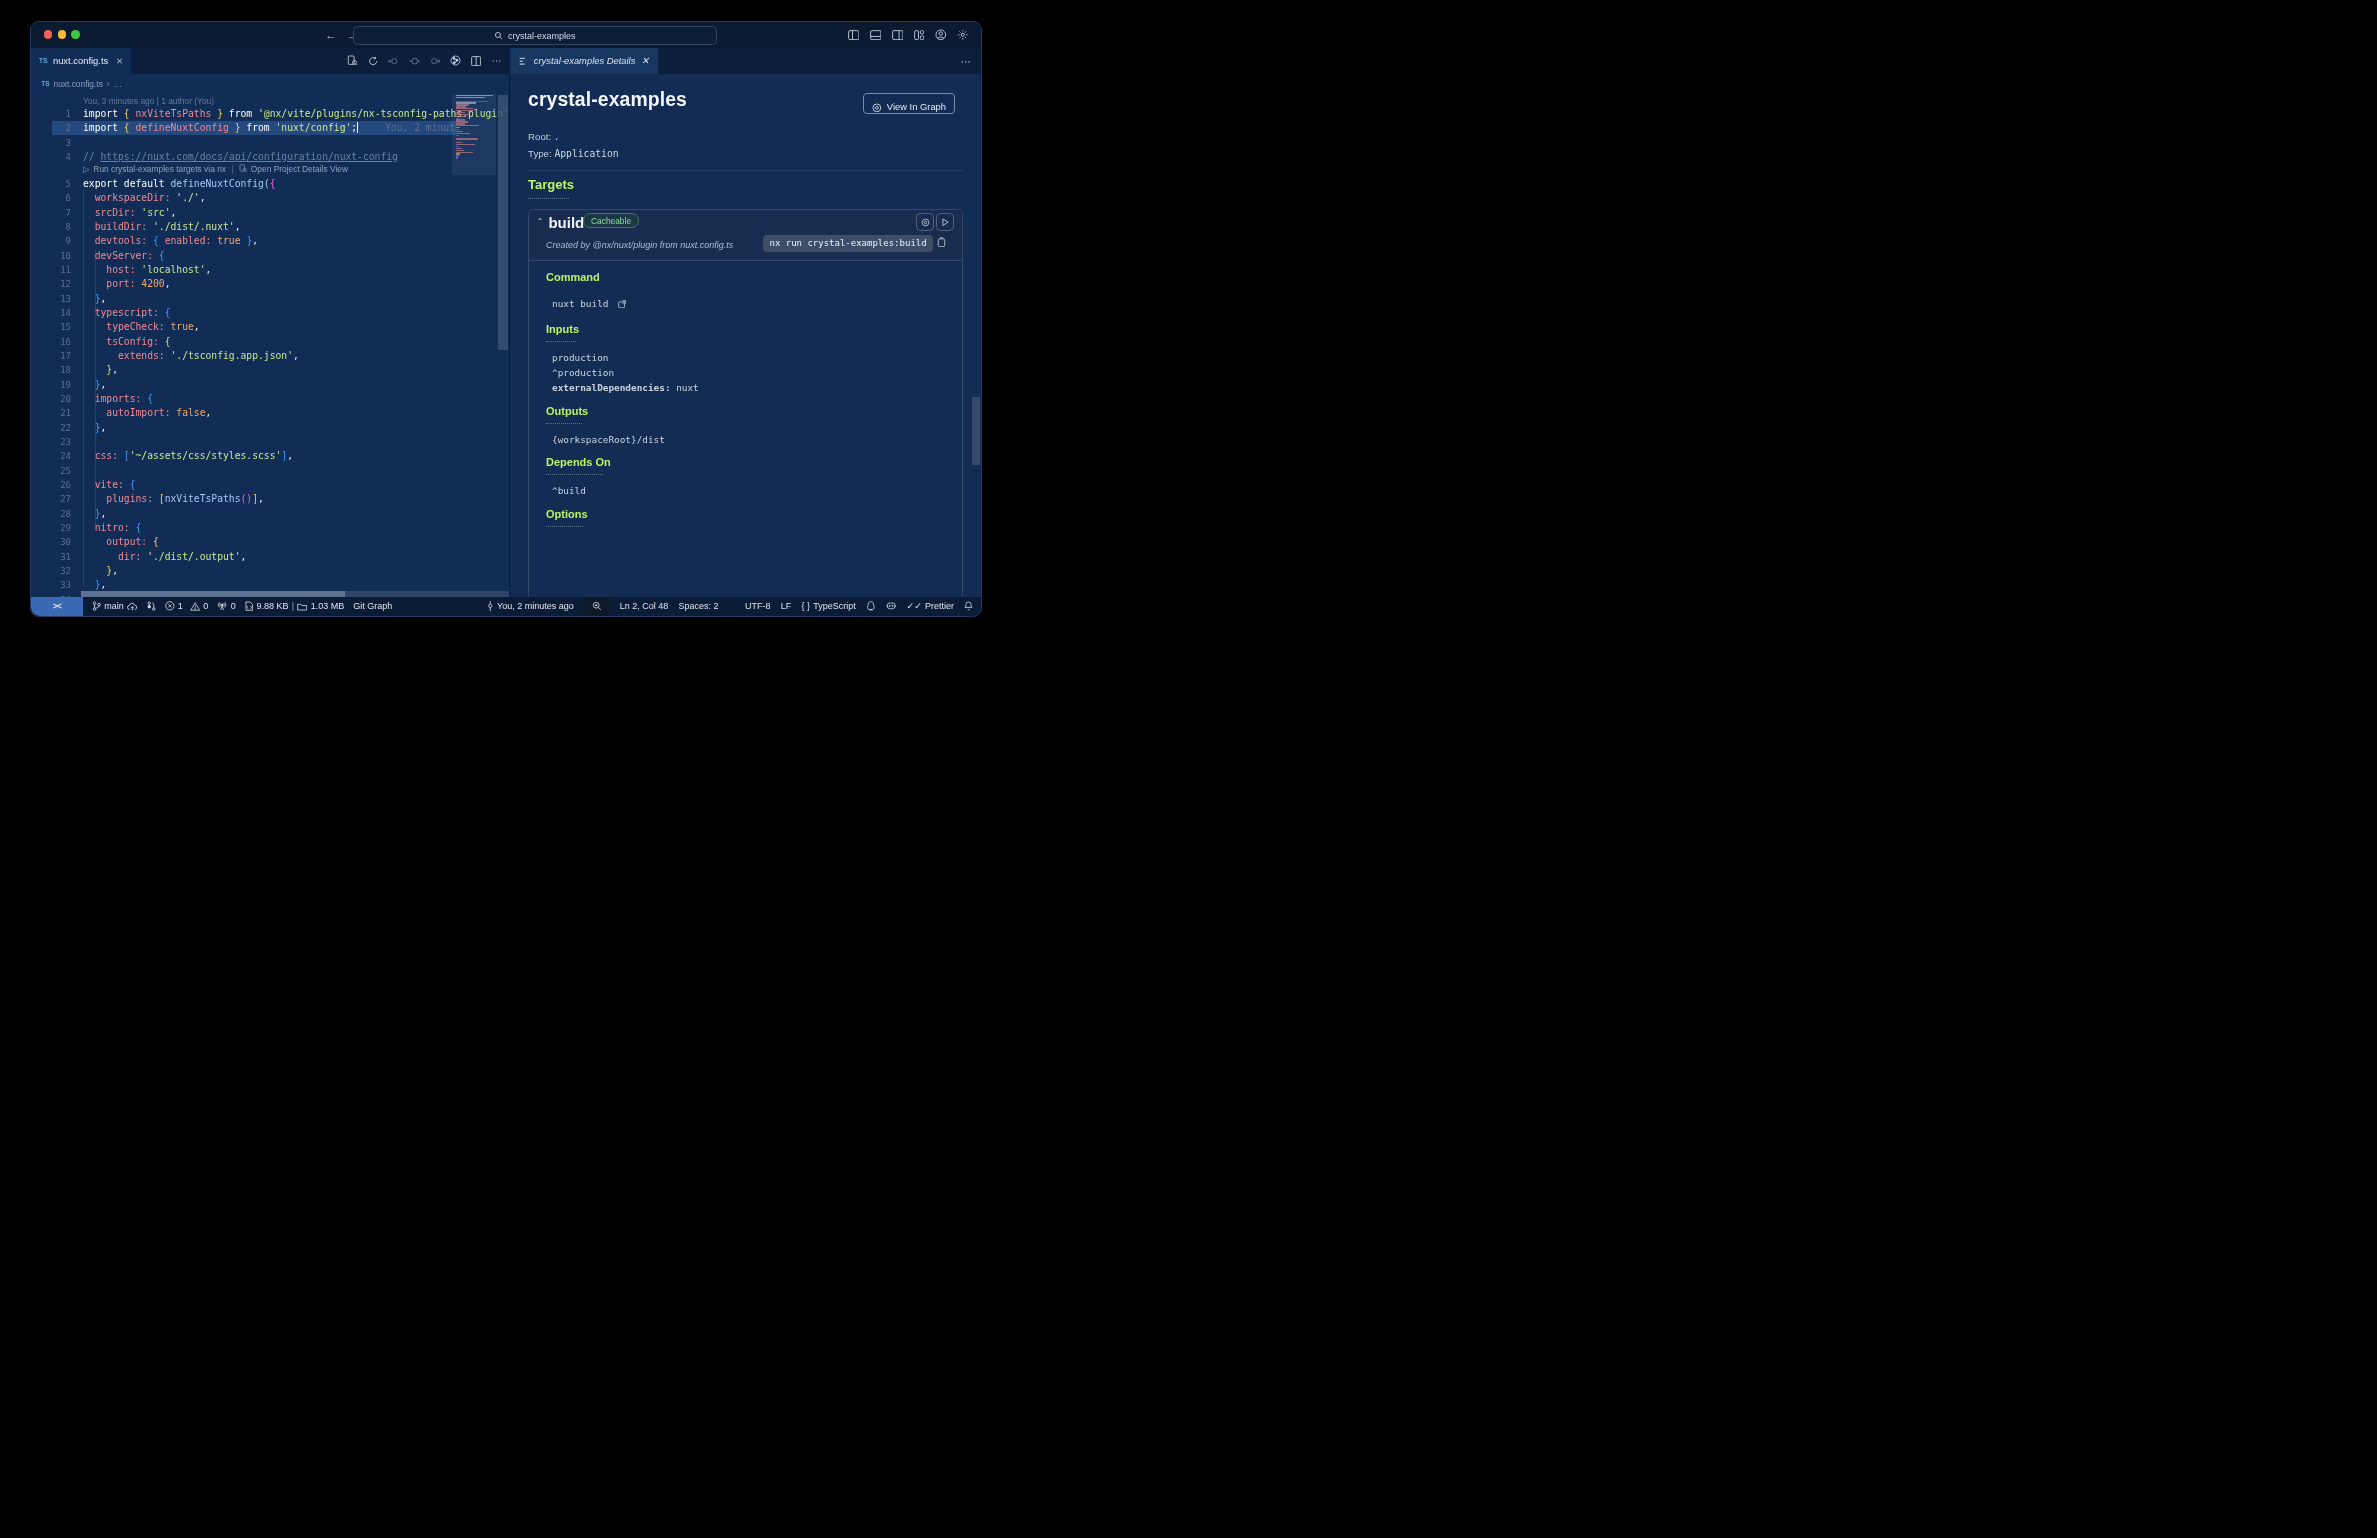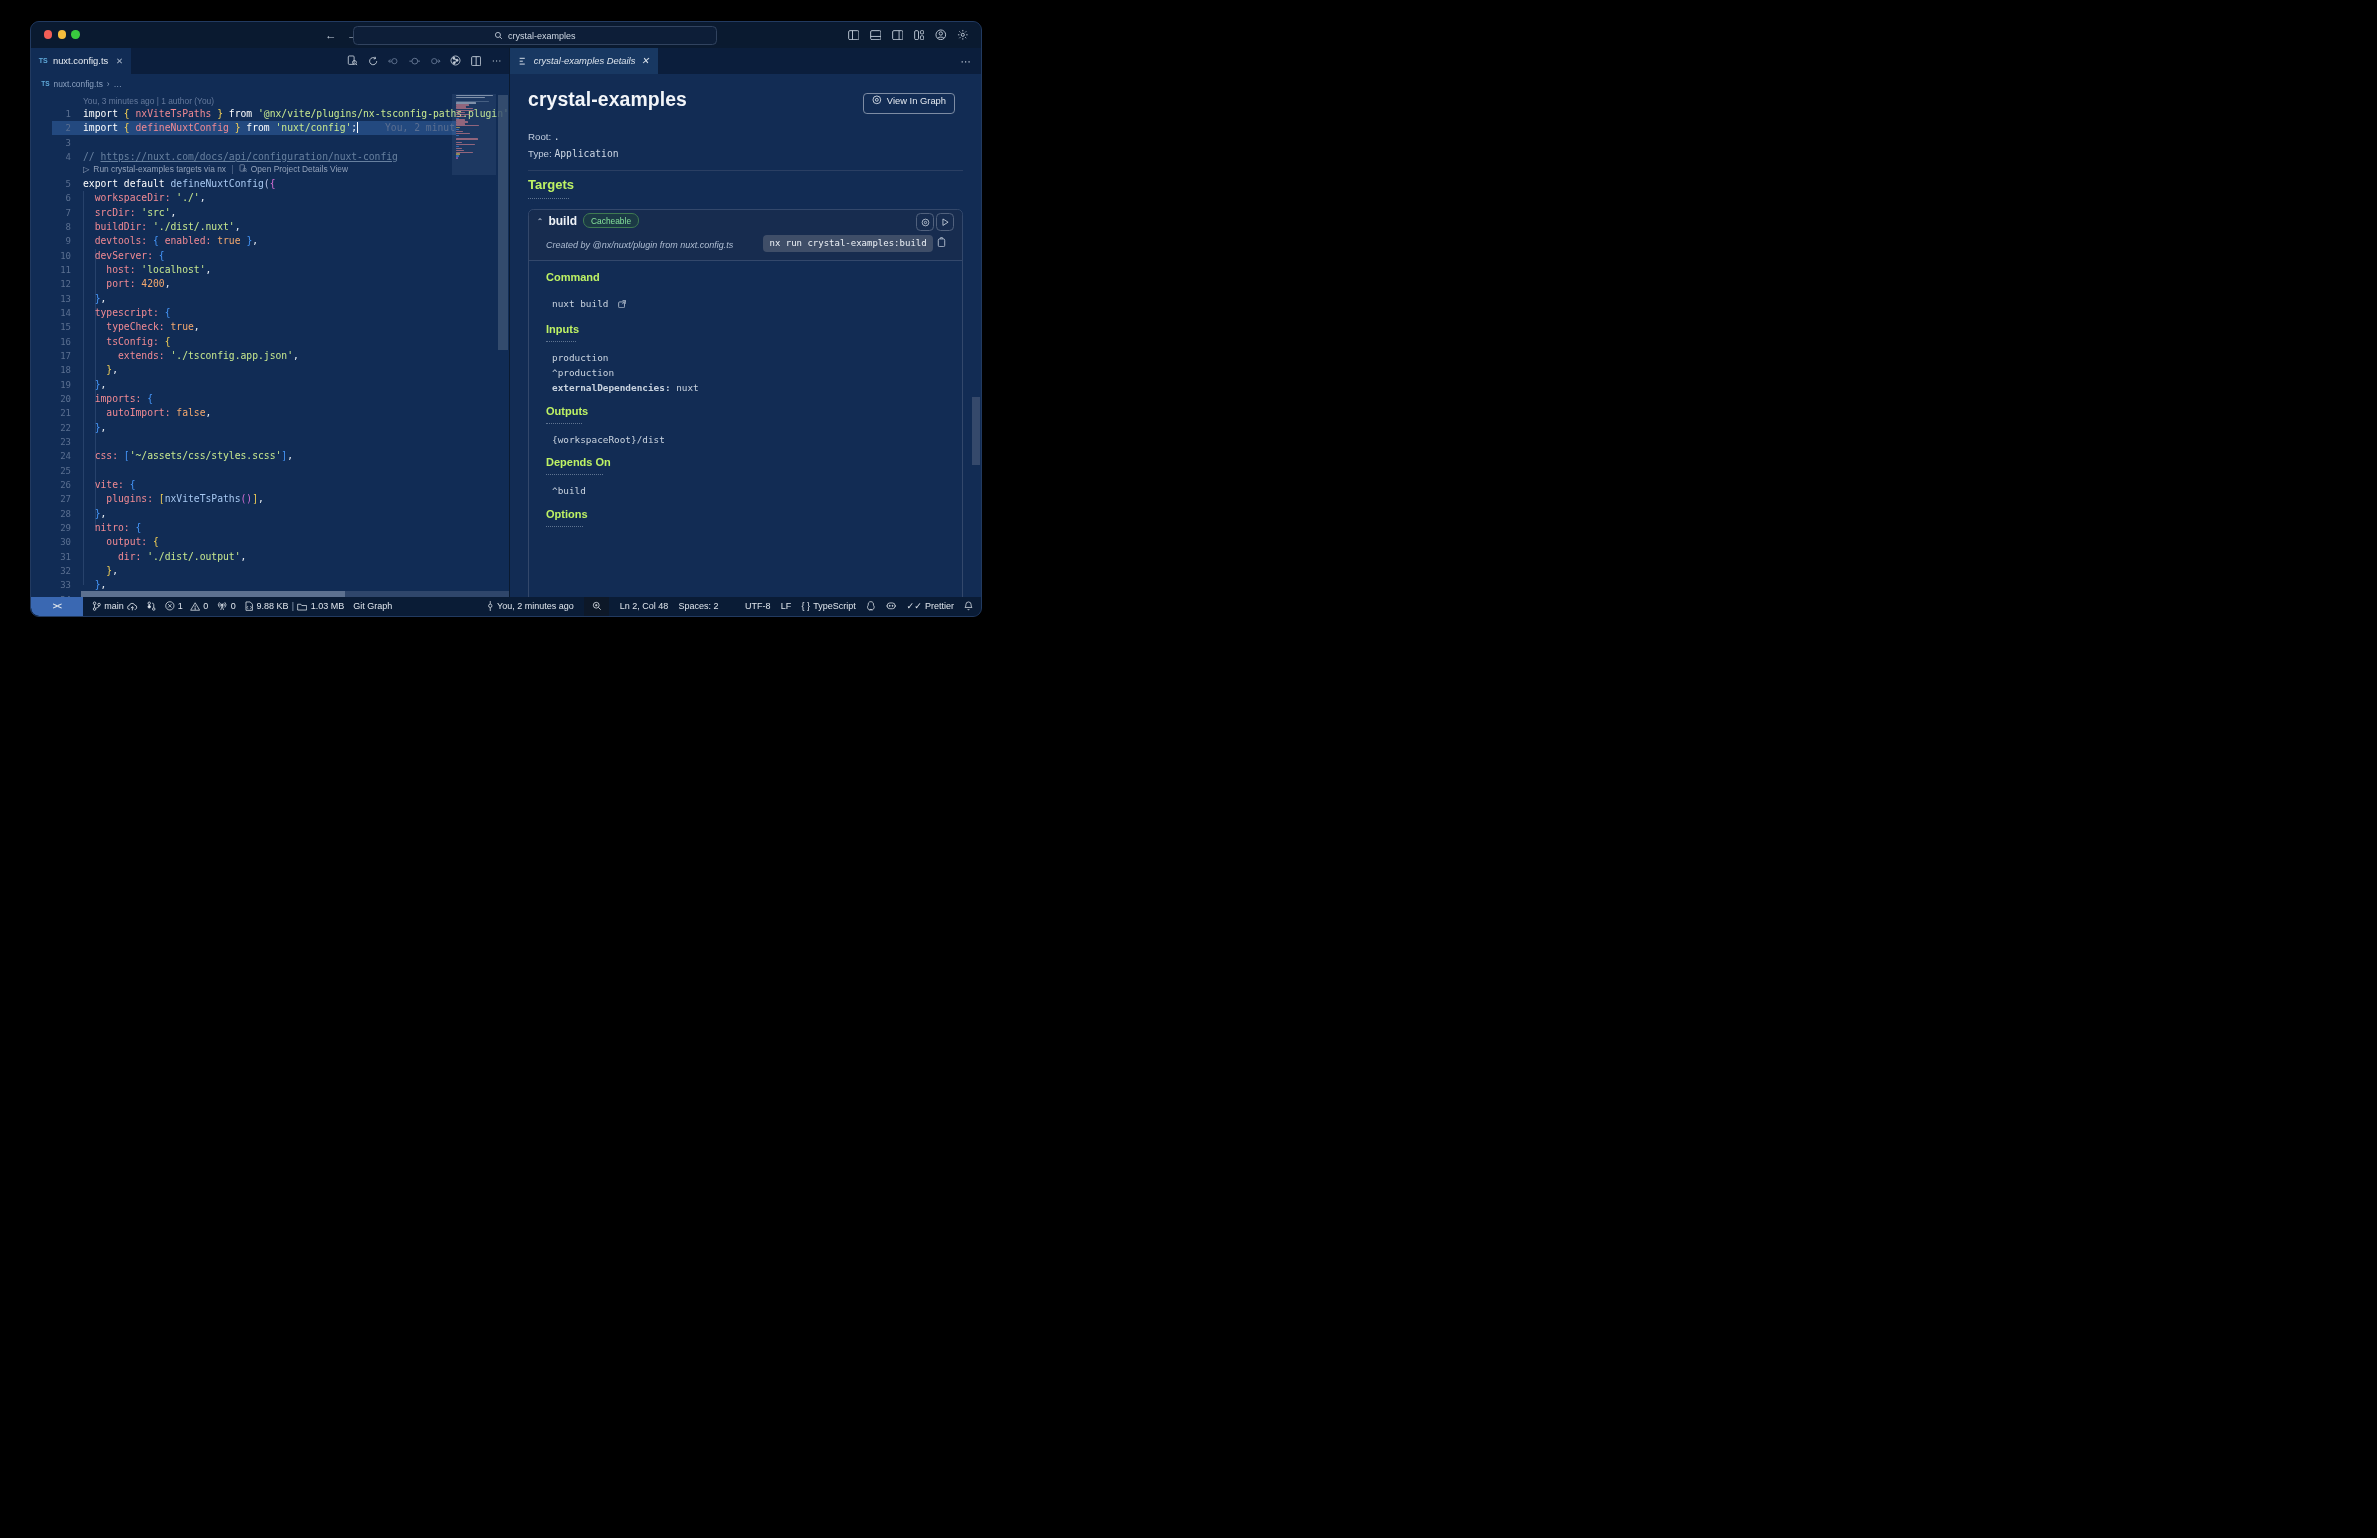"View In Graph" .graphbtn { align-items: flex-start -> flex-end }
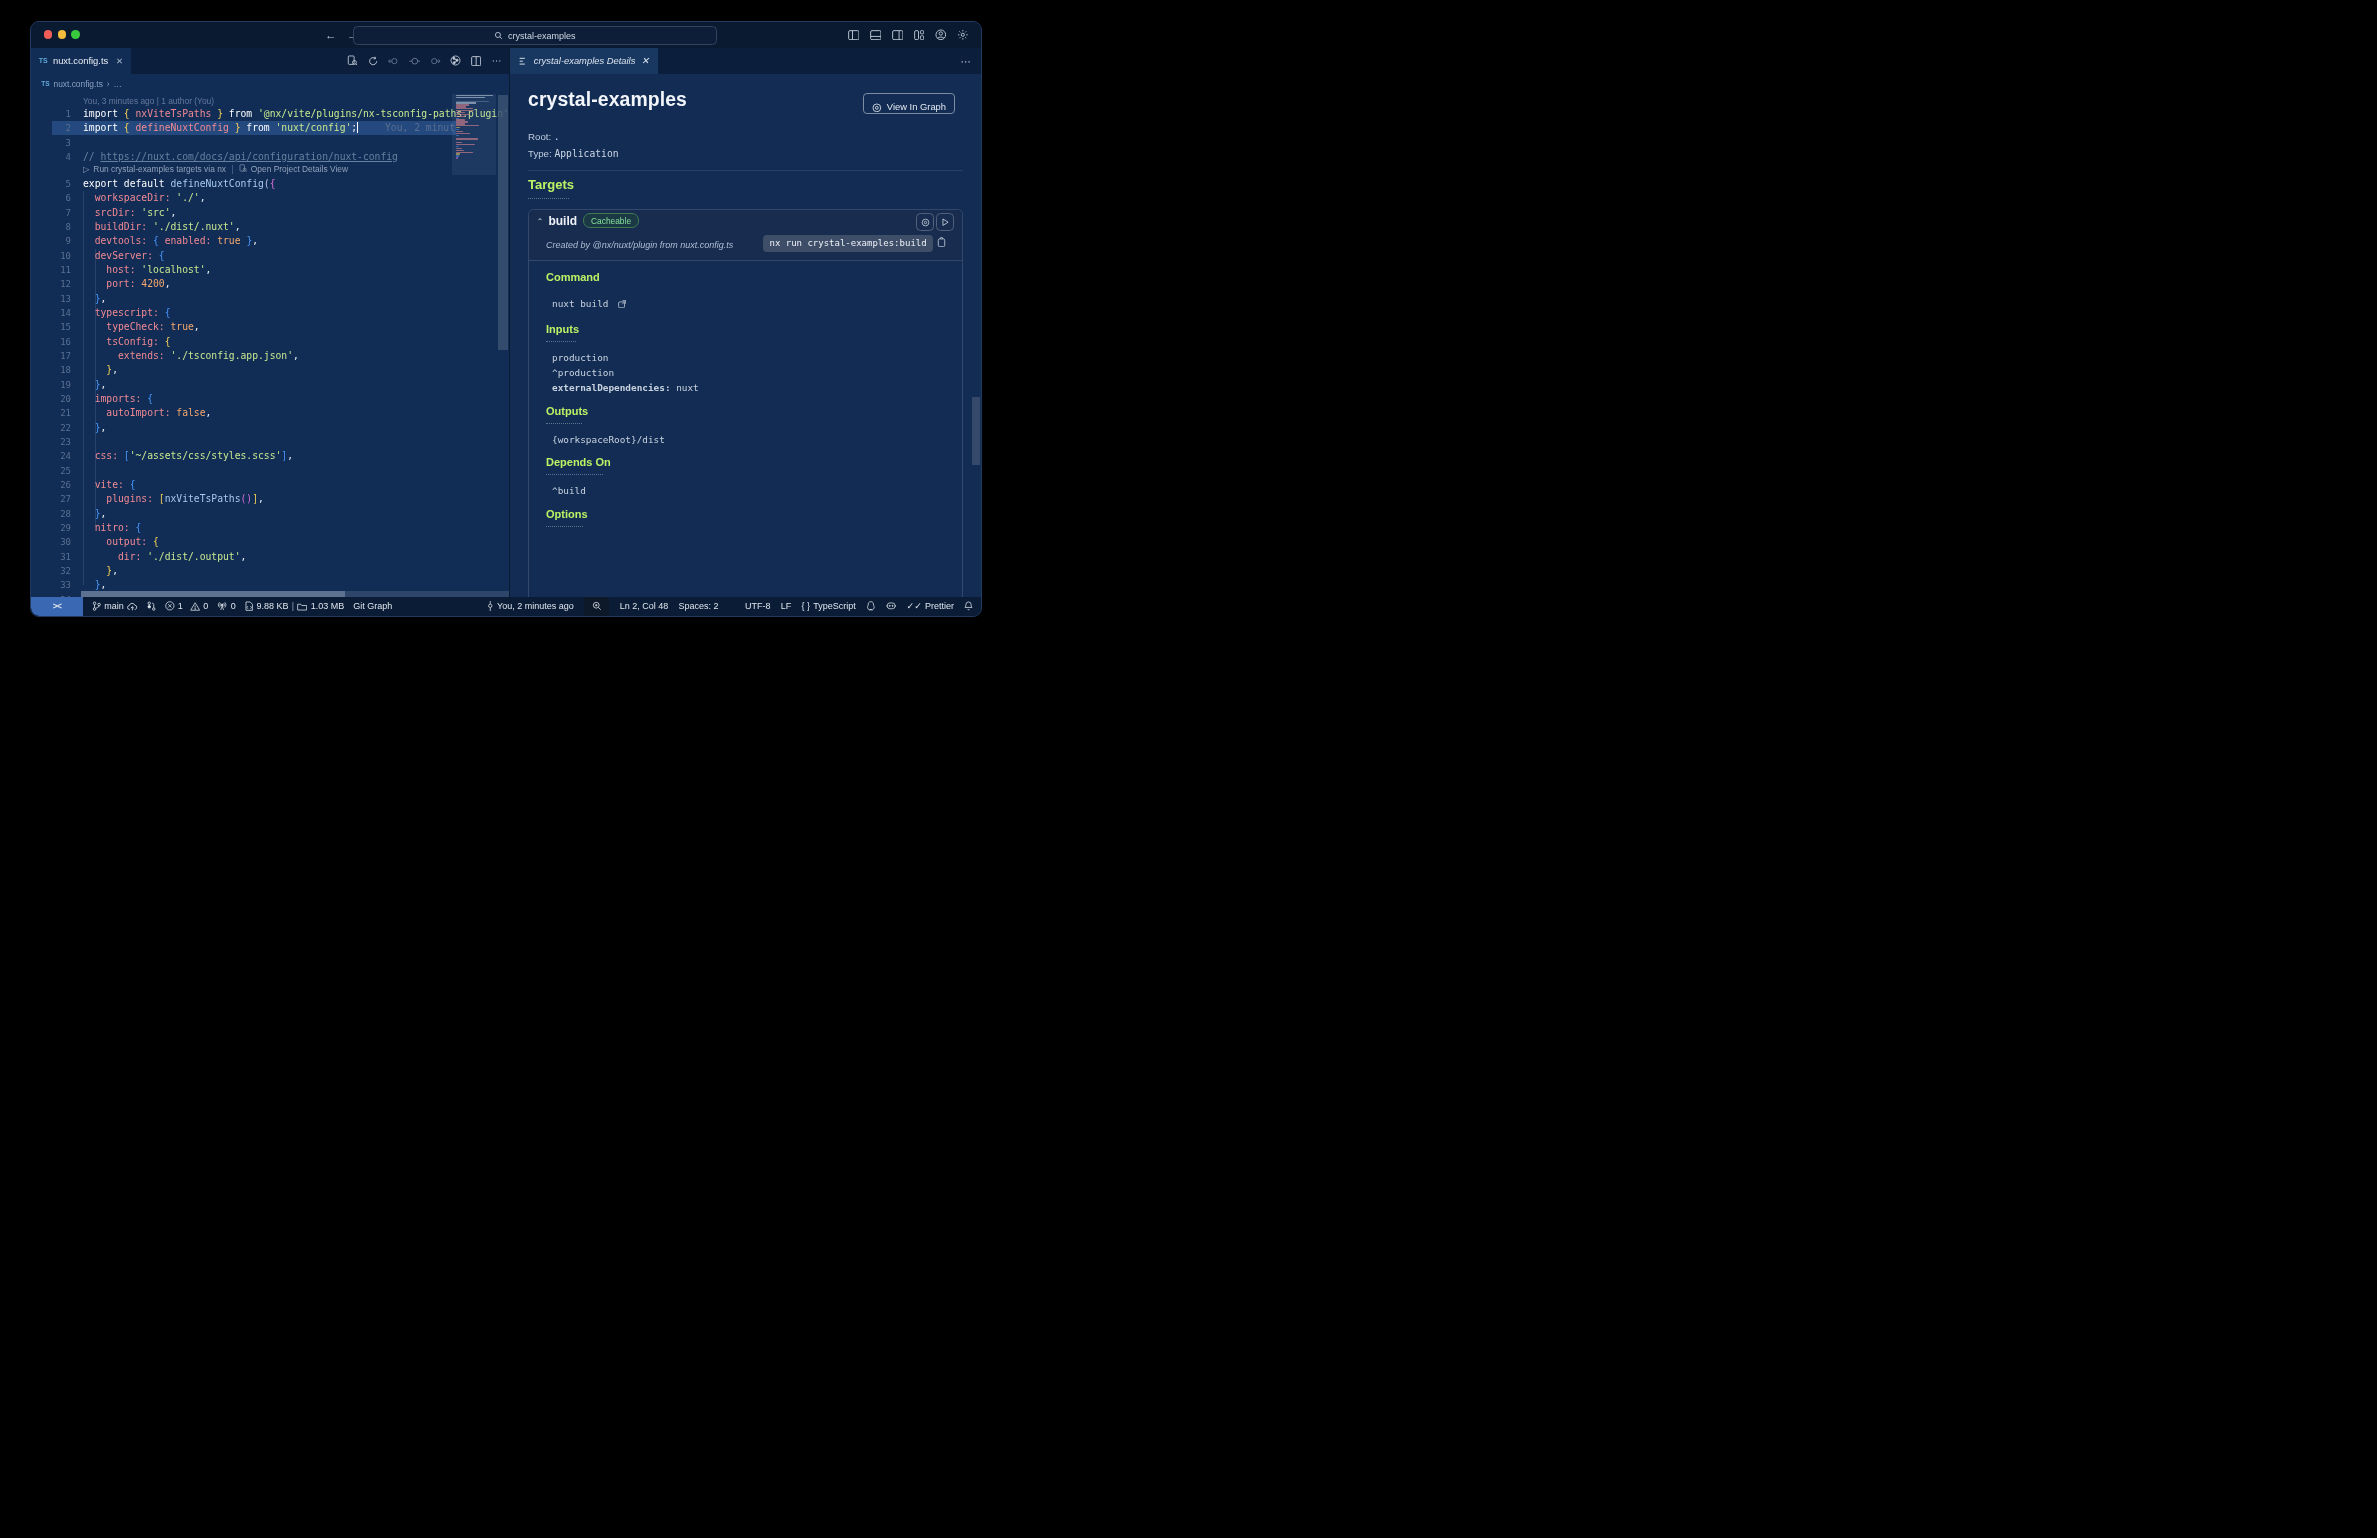"build" .bname { font-size: 12px -> 15px }
